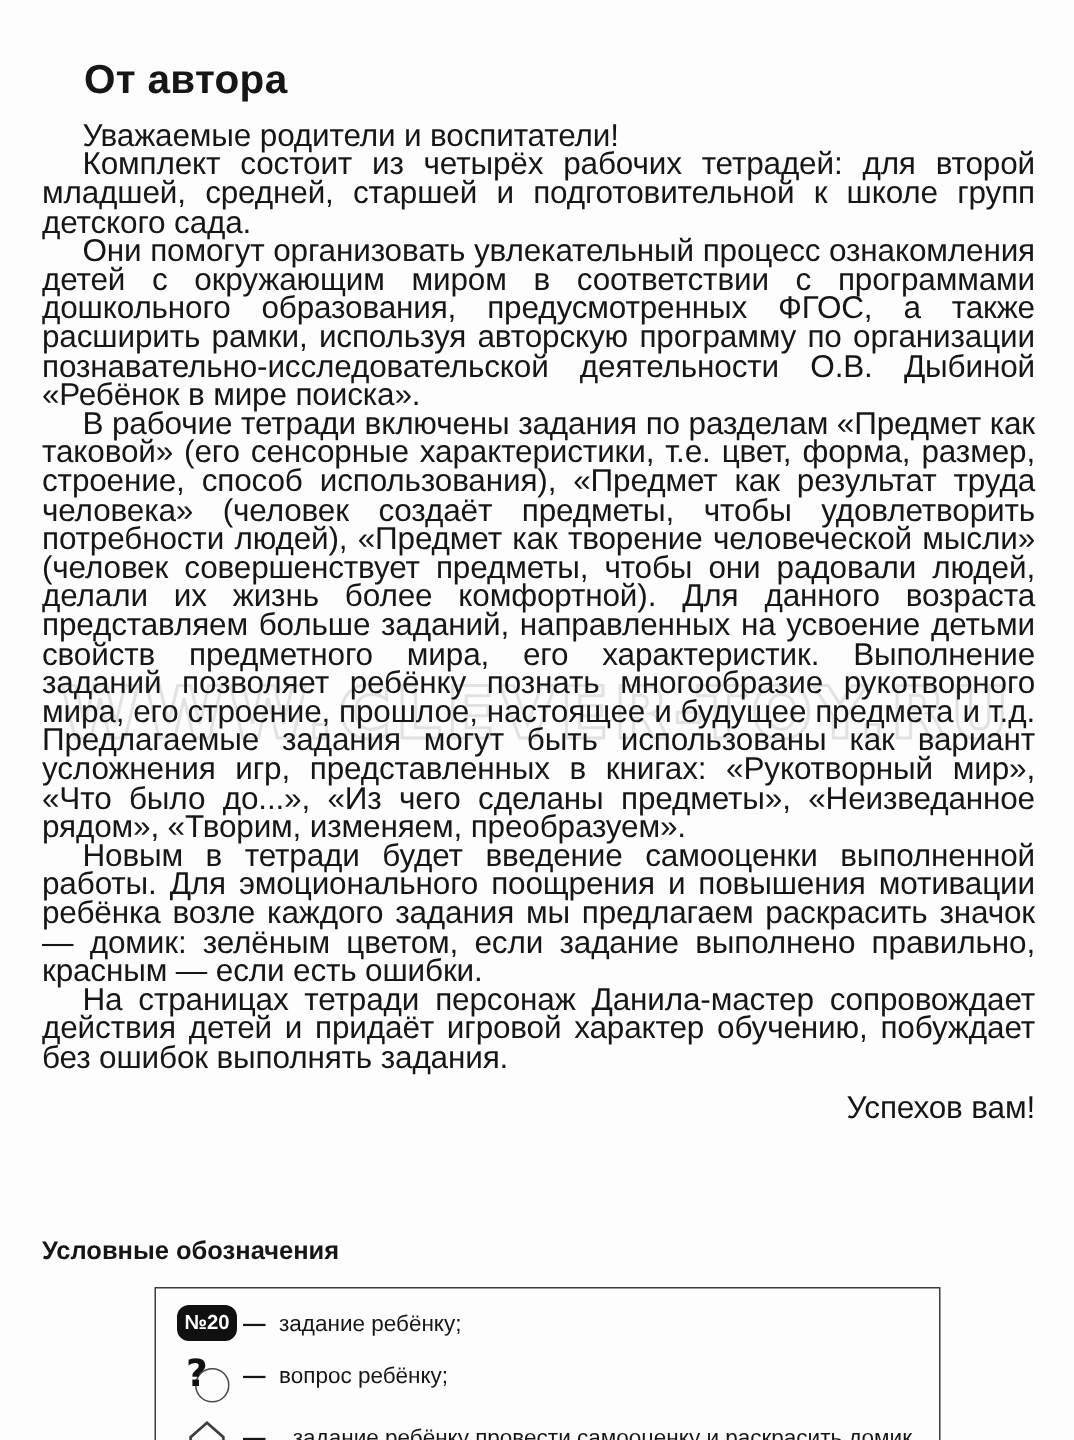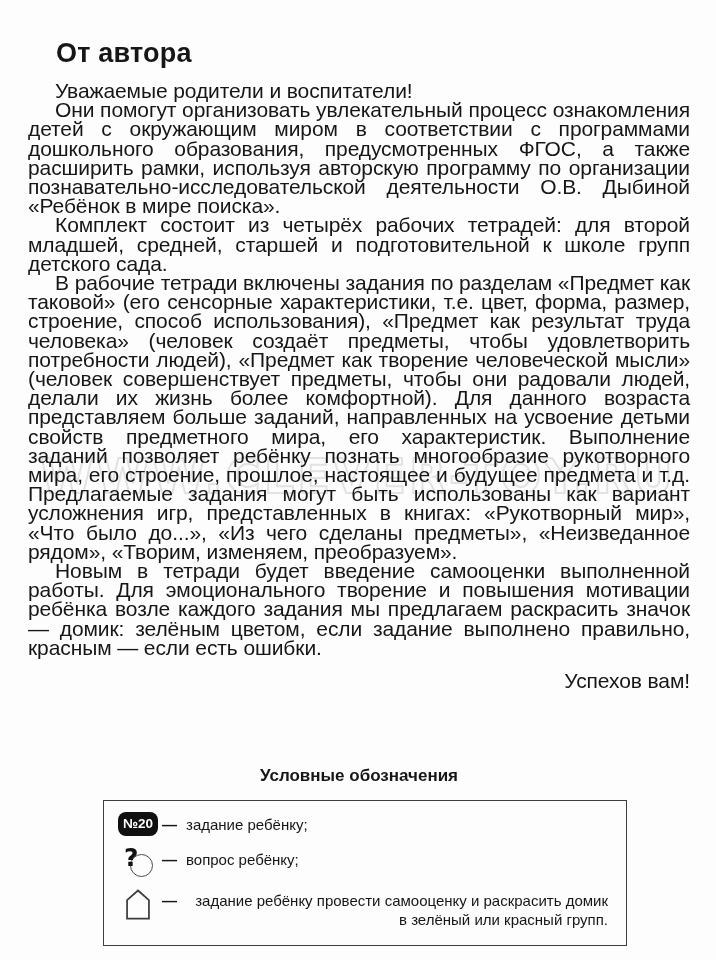"Они помогут организовать увлекательный" p { order: before "Комплект состоит из четырёх рабочих" -> after "Комплект состоит из четырёх рабочих" }
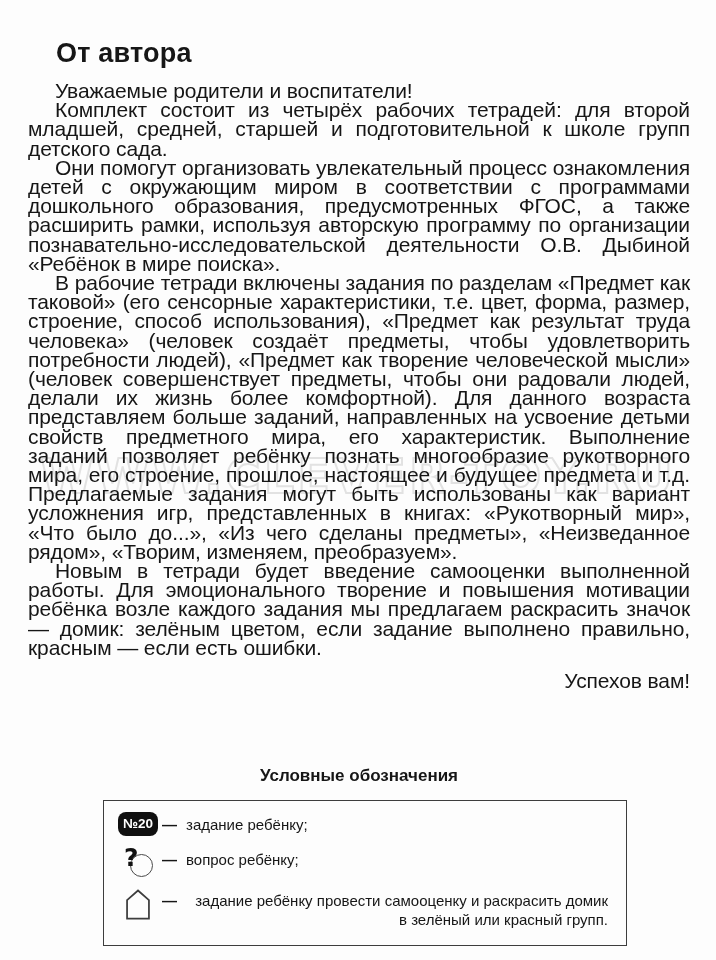"Новым в тетради будет введение" p { text: творение -> поощрения }
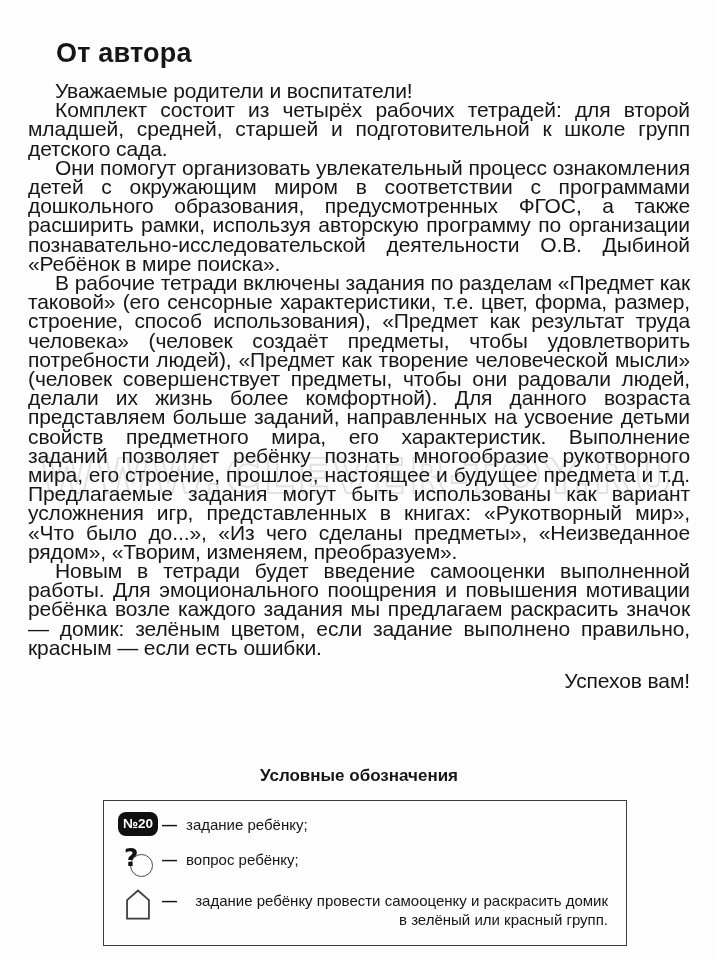"На страницах тетради персонаж" p { html: none -> <p>На страницах тетради персонаж Данила-мастер сопровождает действия детей и придаёт игровой характер обучению, побуждает без ошибок выполнять задания.</p> }
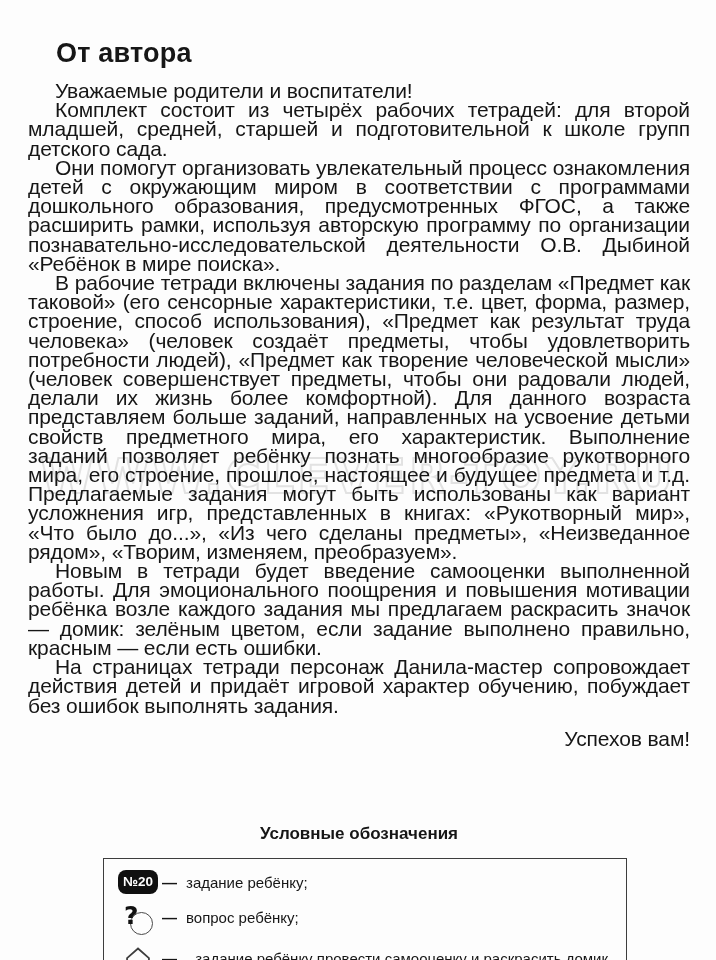"Условные обозначения" h2.legend-title { text-align: center -> left }
